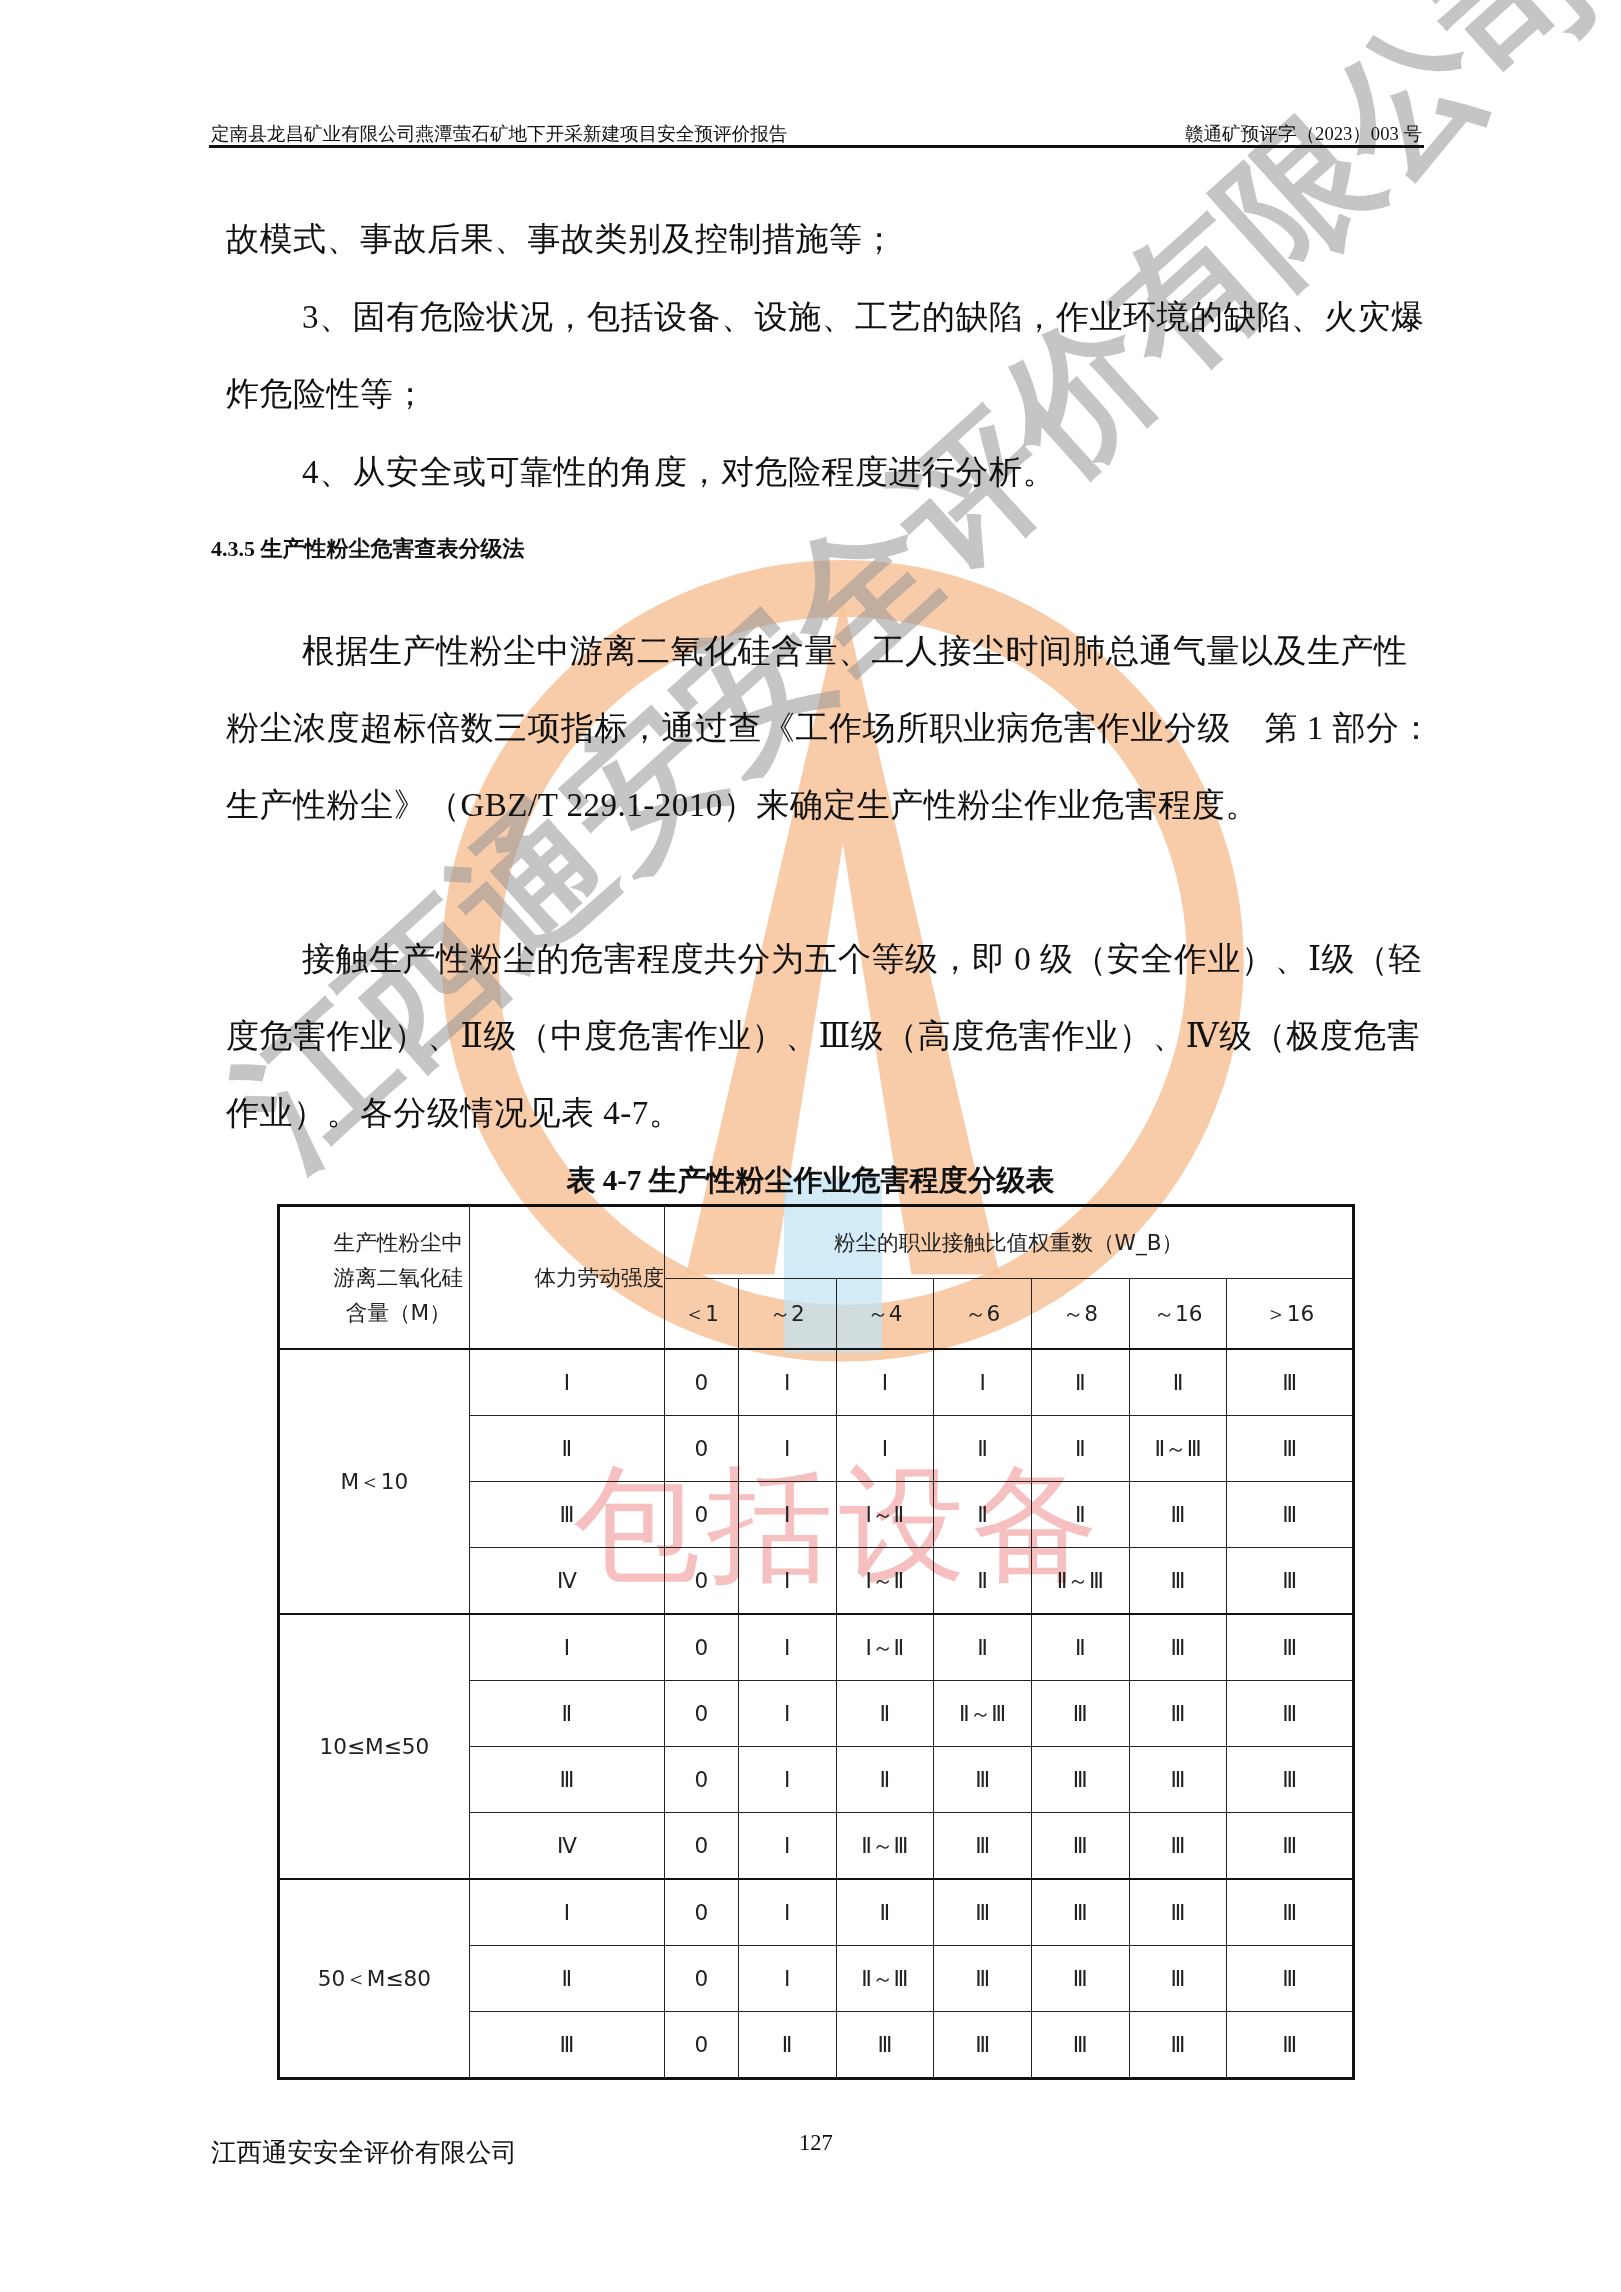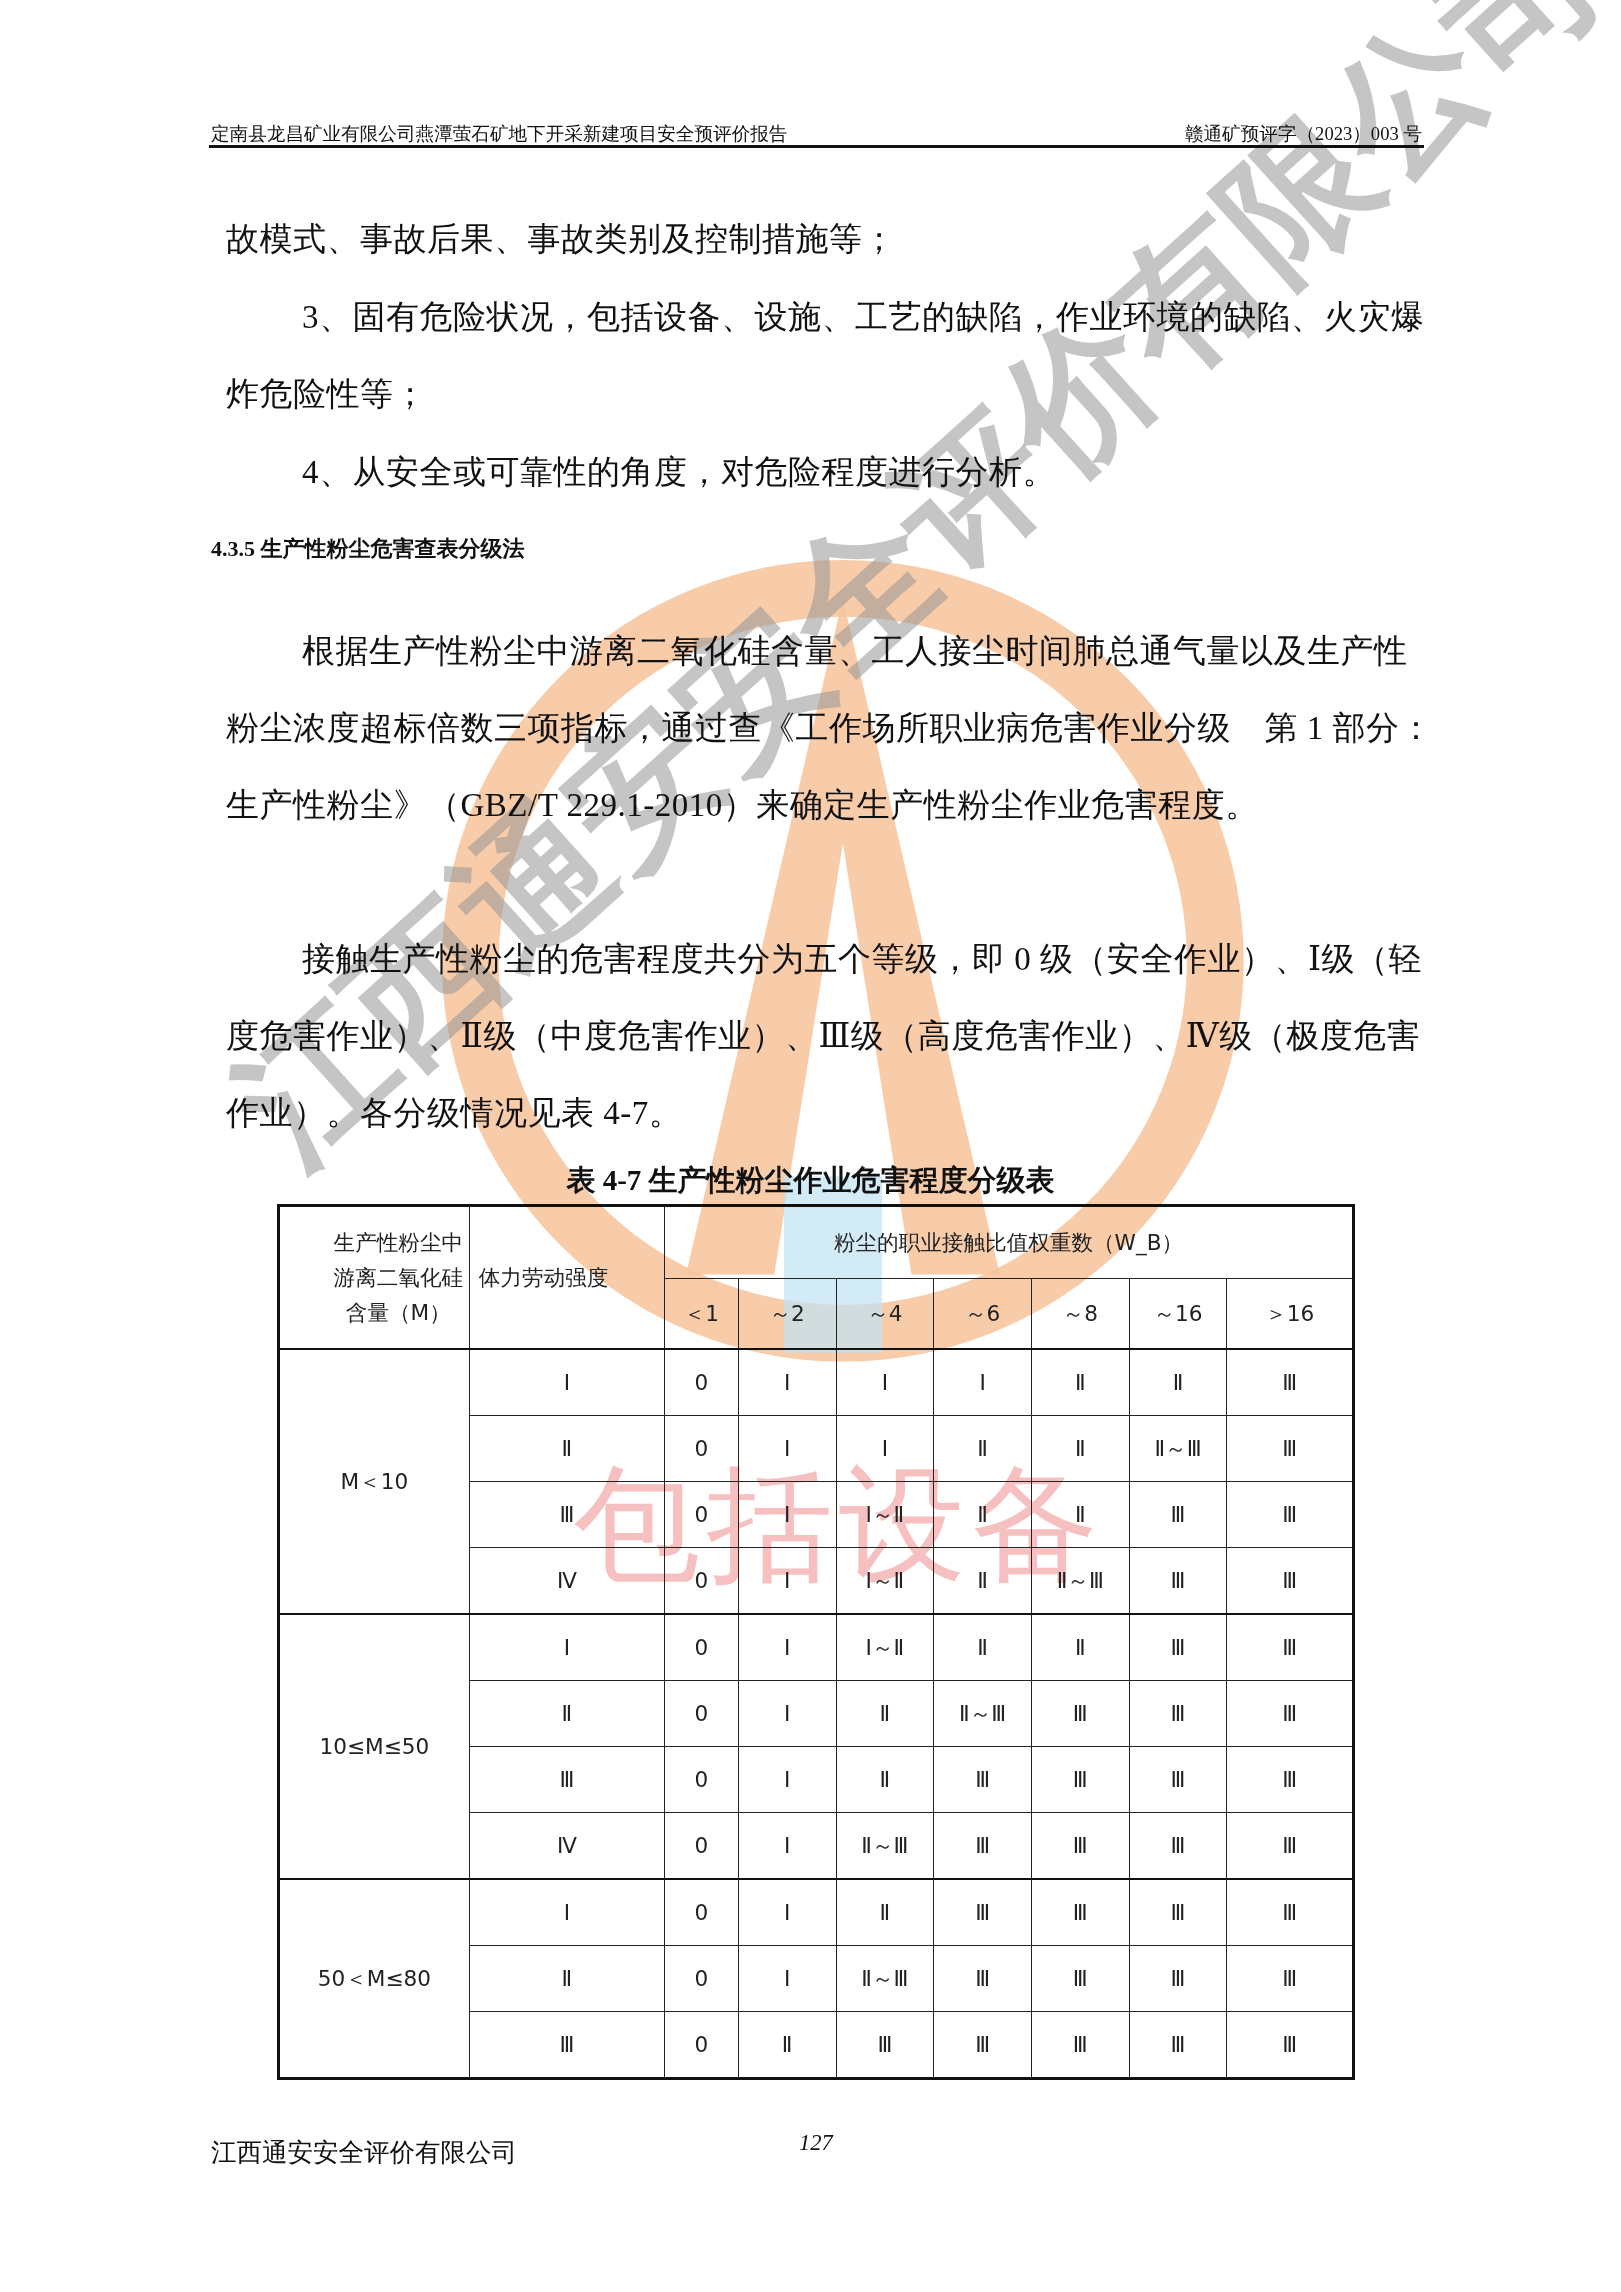"体力劳动强度" table.grade td.head-labor { text-align: left -> right }
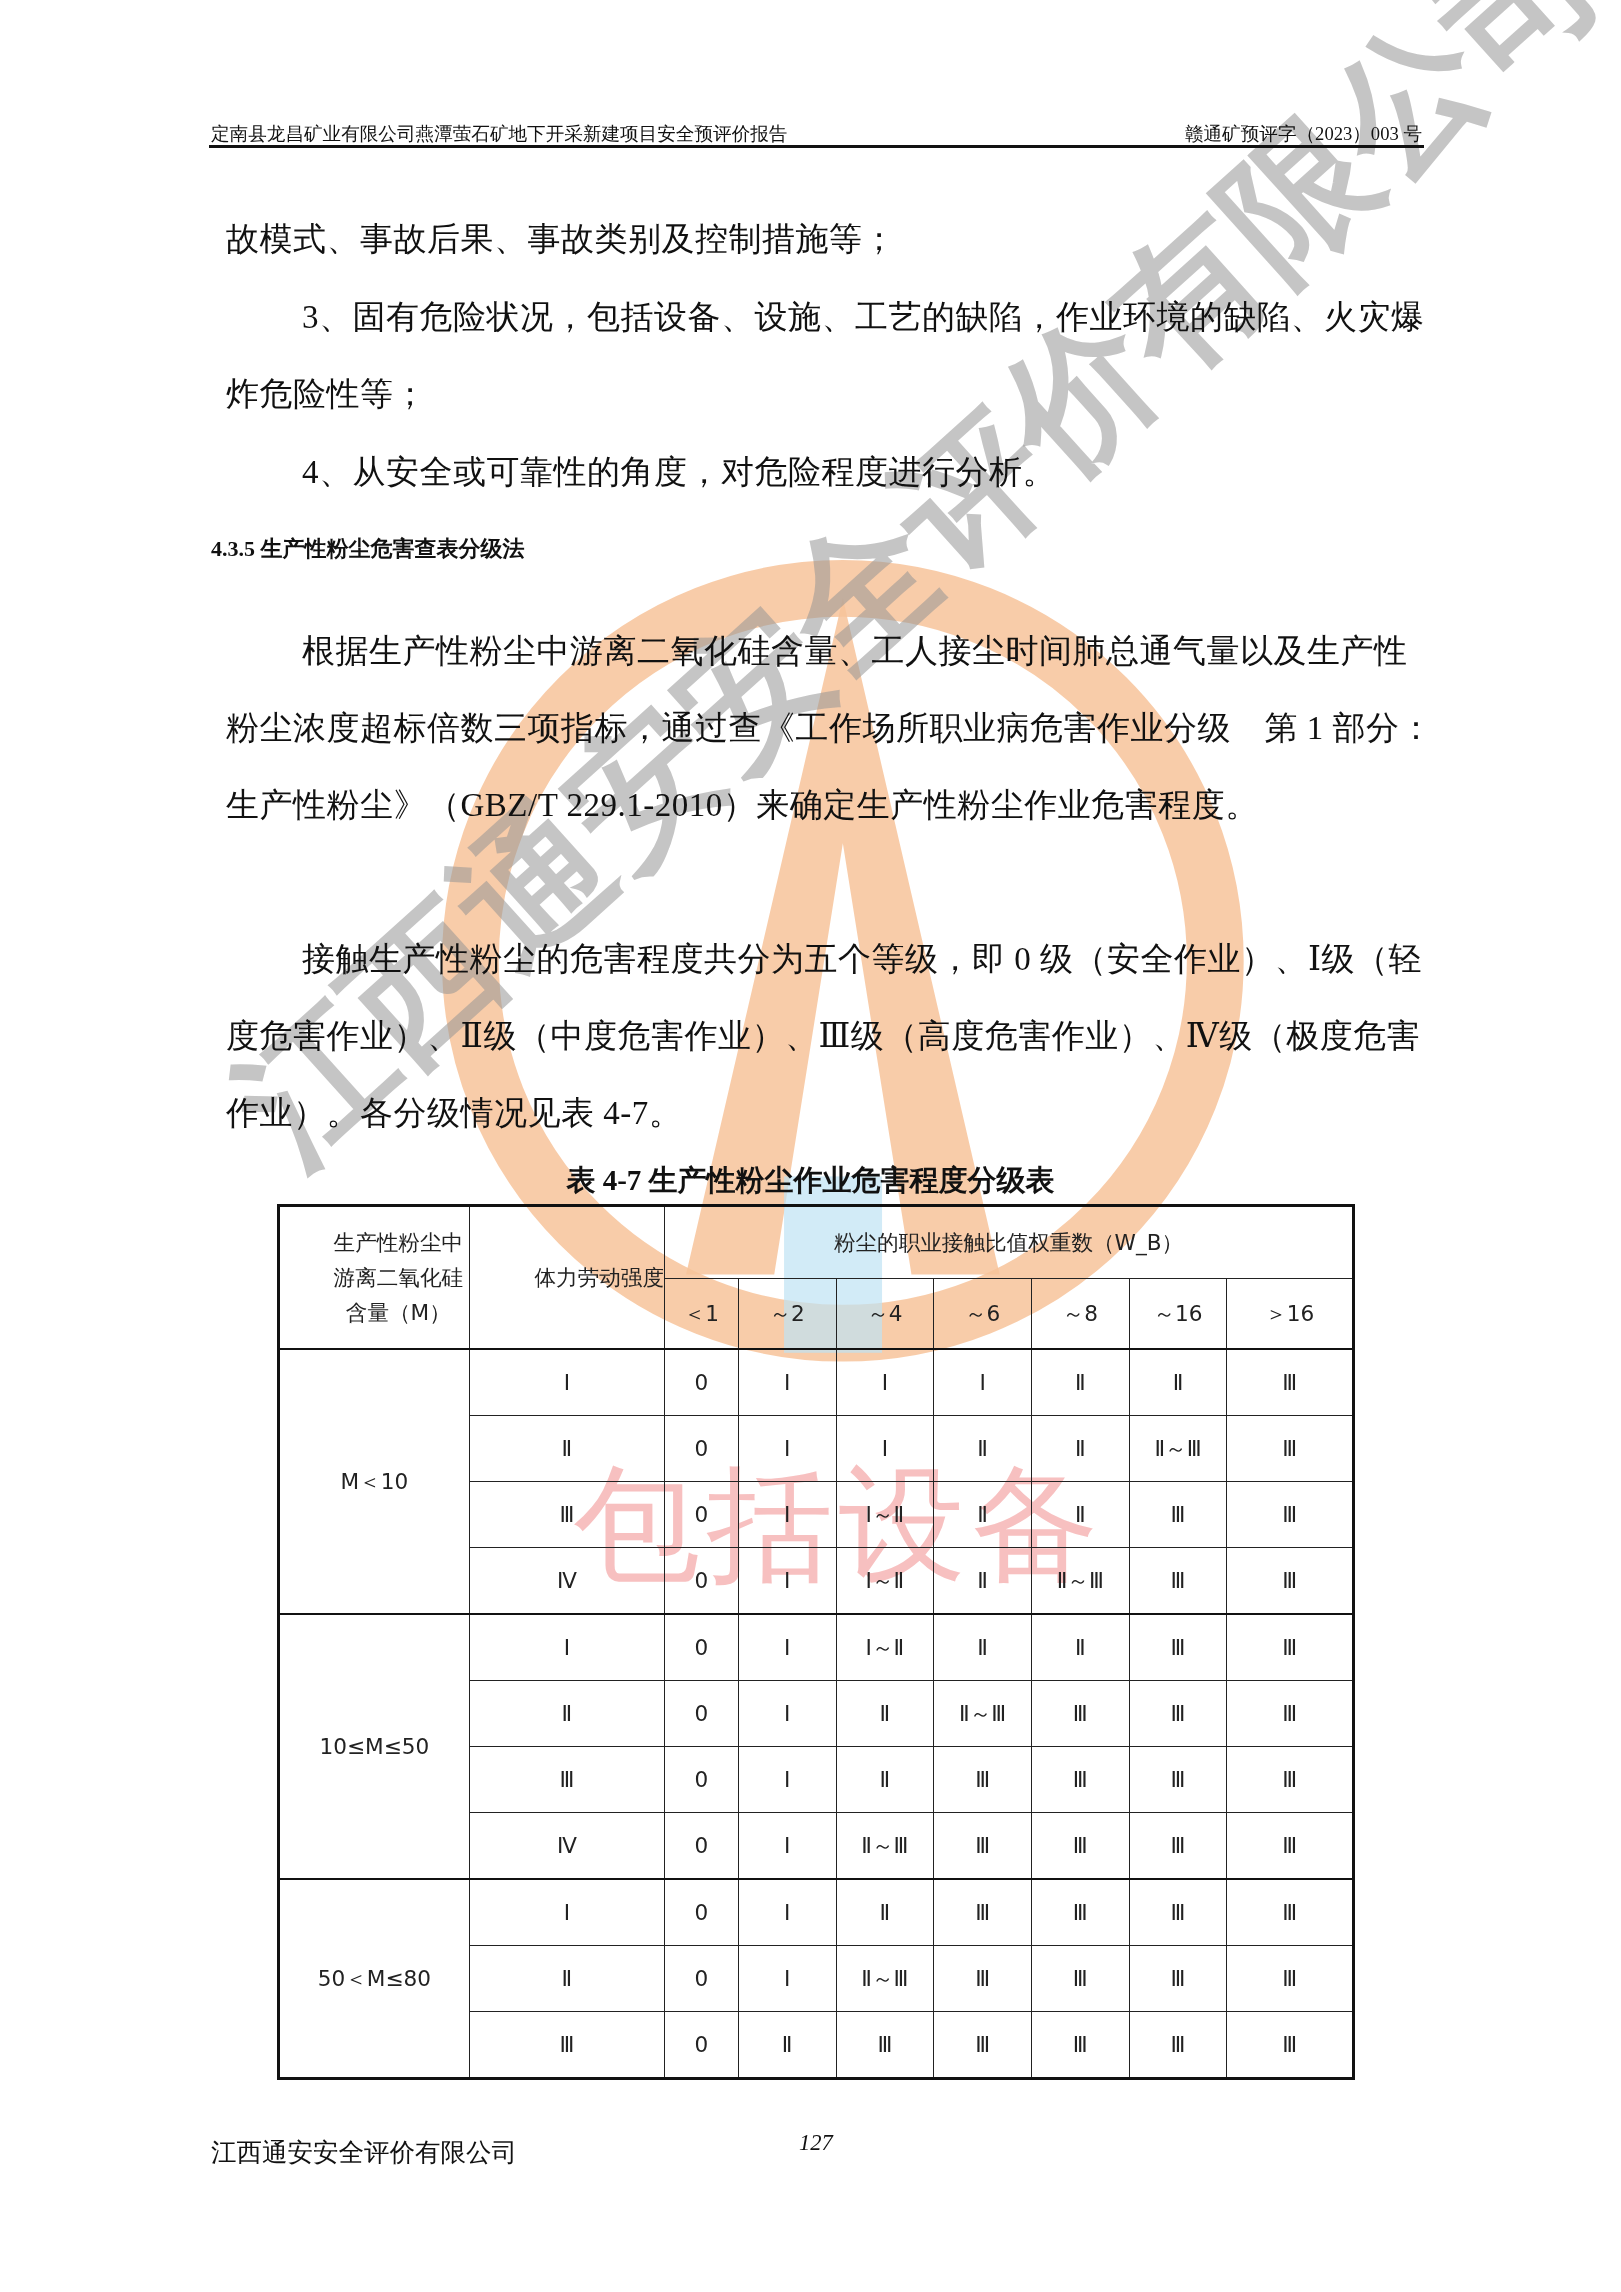"127" .page-number { font-style: italic -> none }
